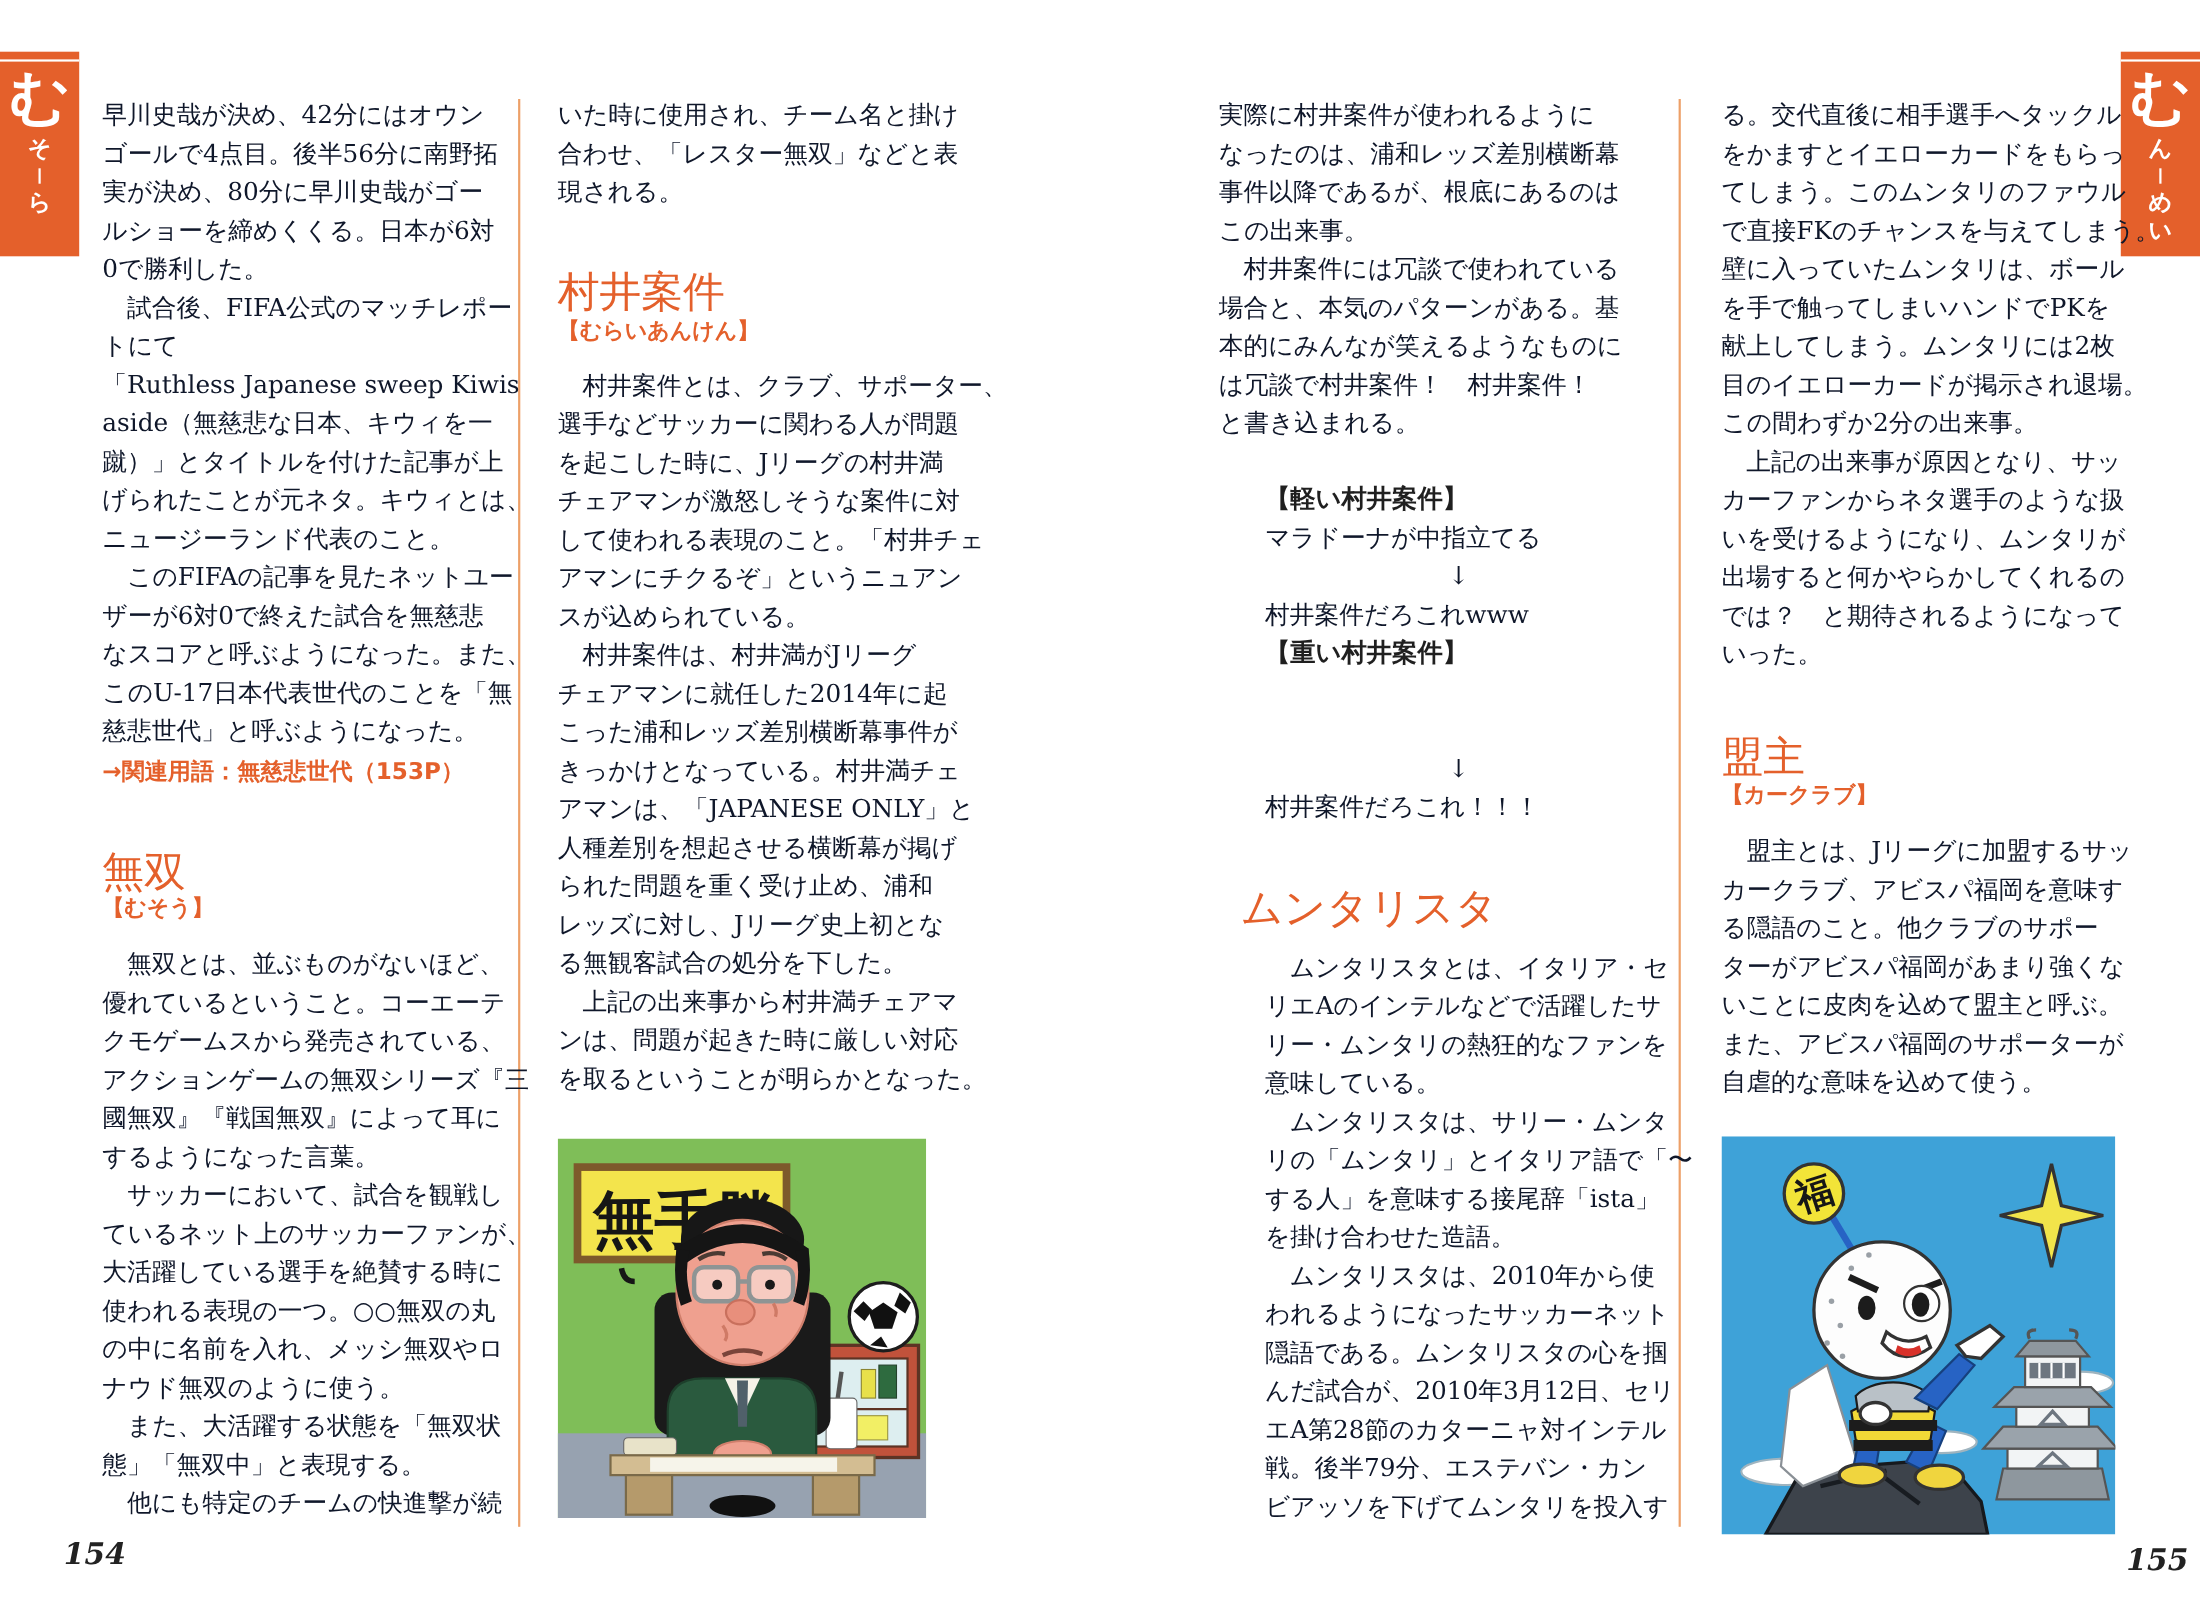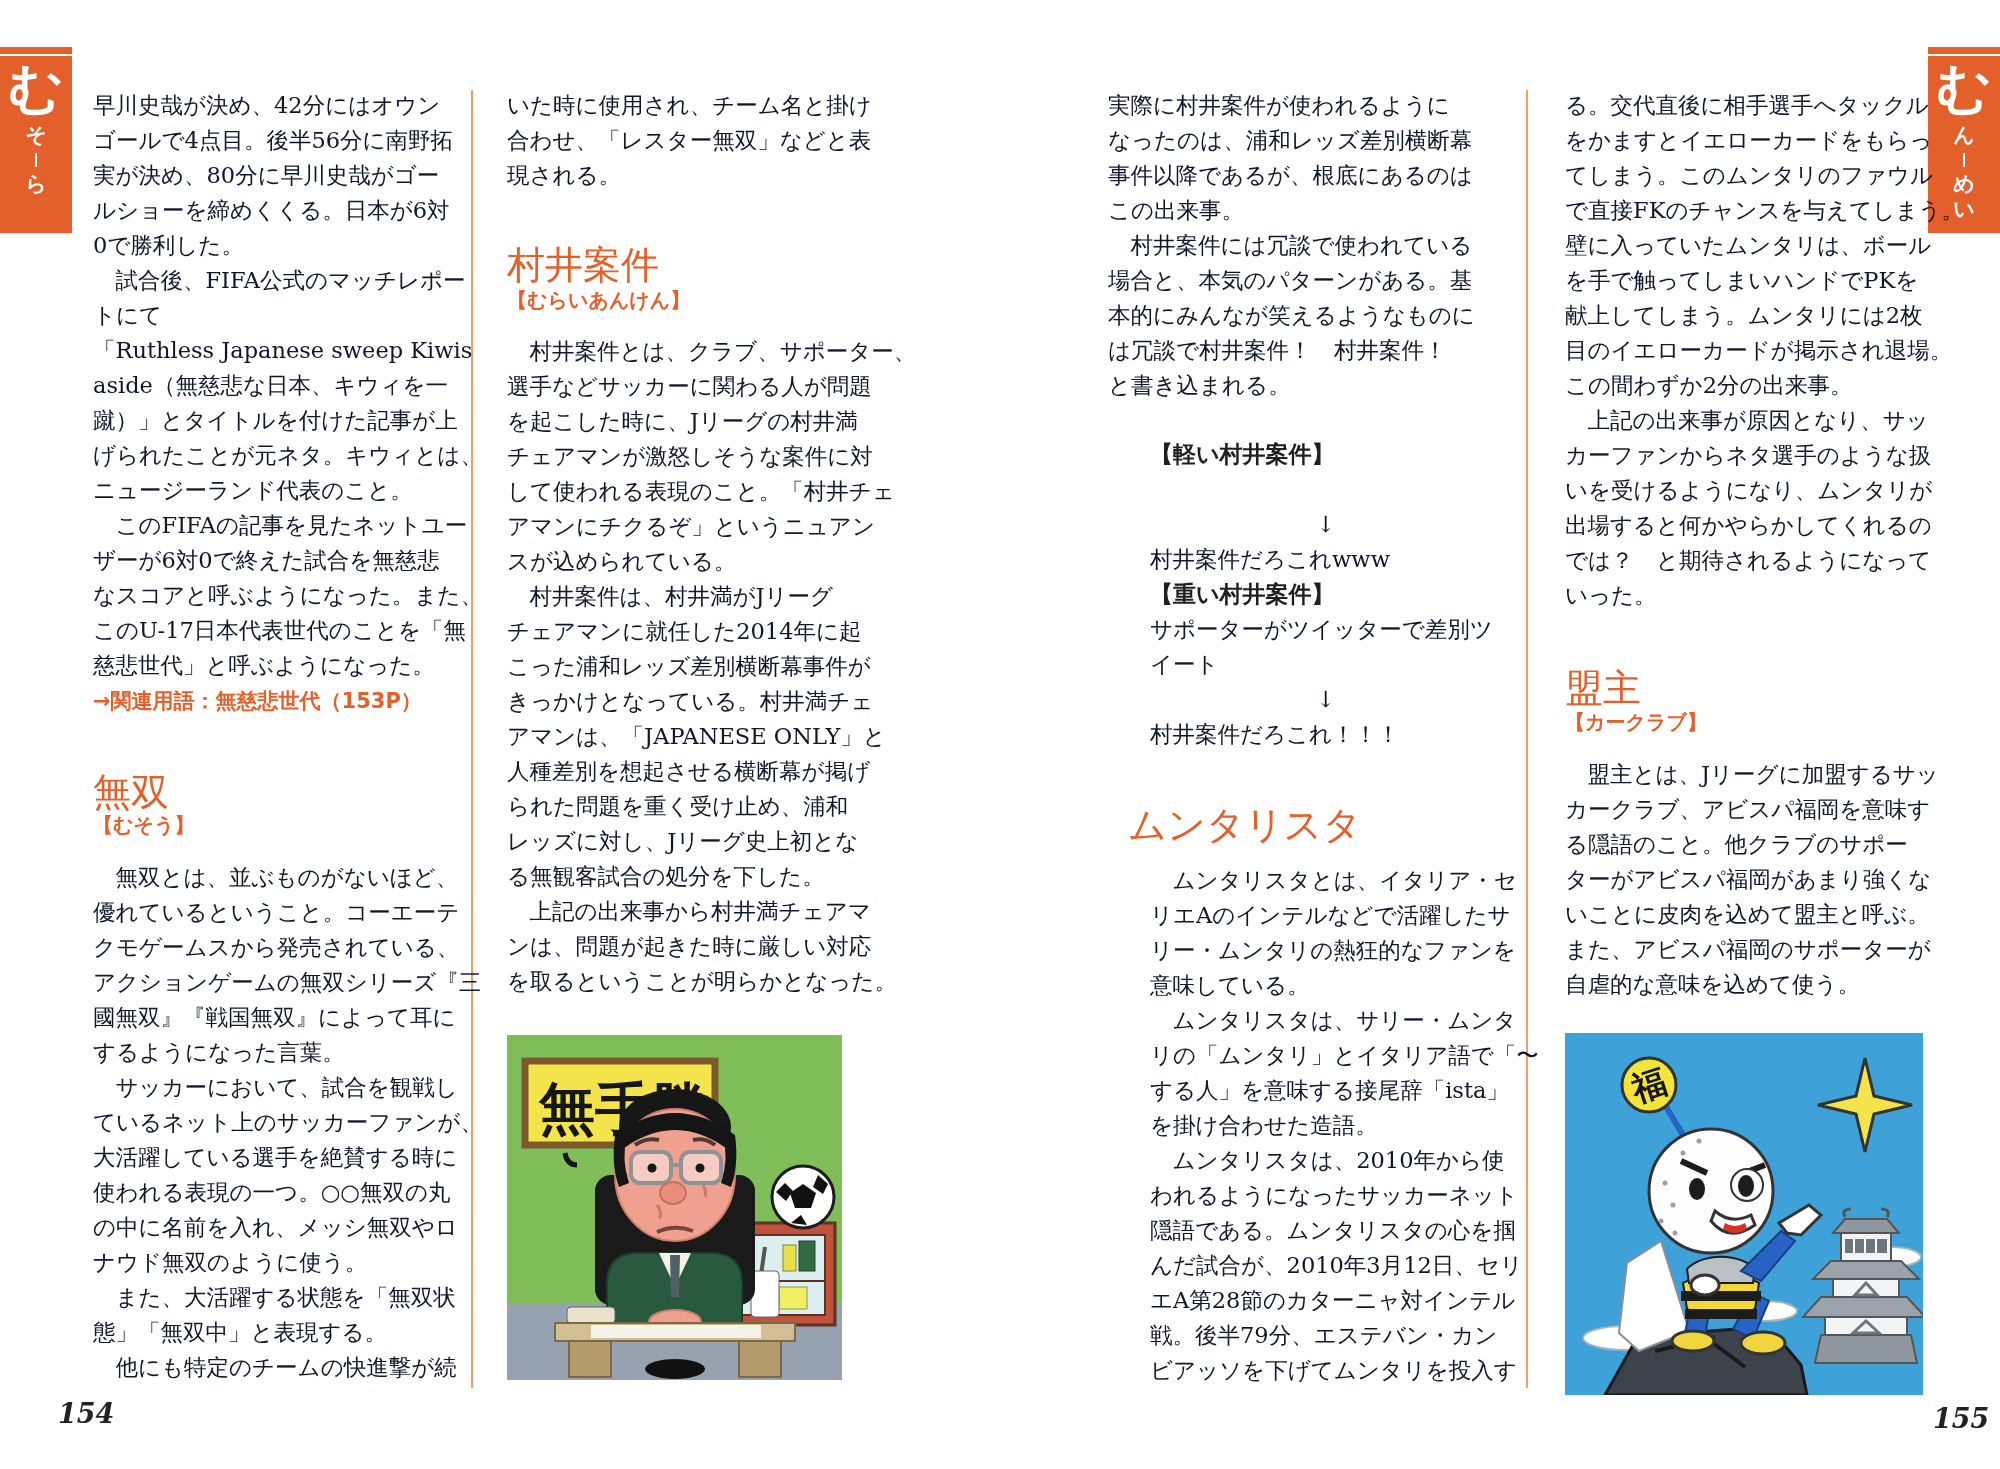"マラドーナが中指立てる" div.jtext { html: none -> <div>マラドーナが中指立てる</div> }
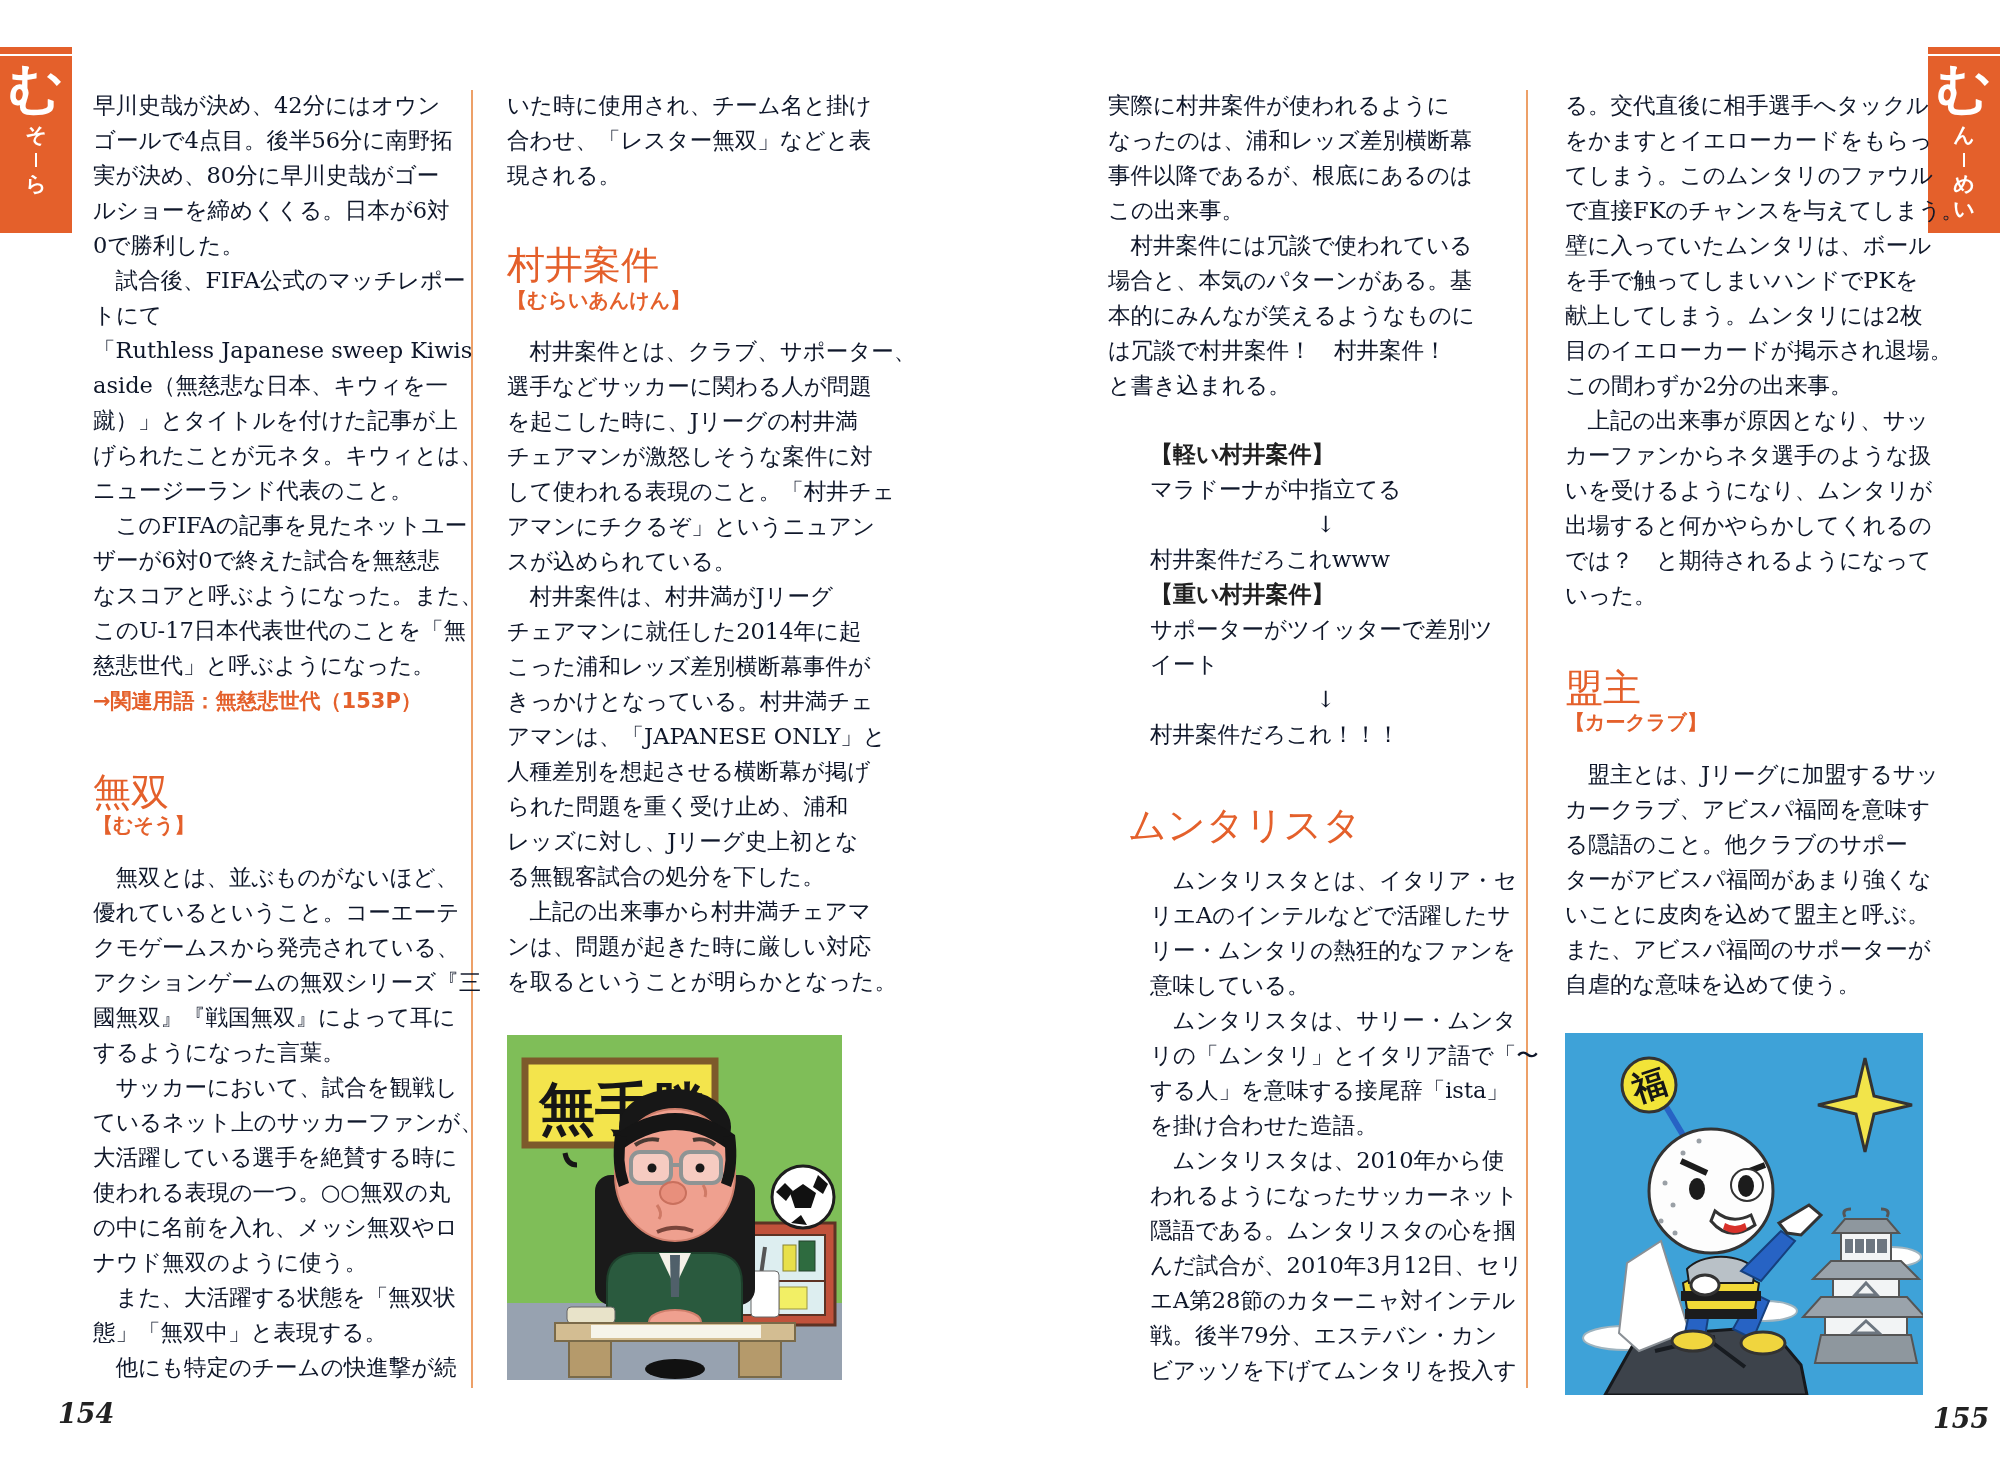"サポーターがツイッターで差別ツ" div.jtext { html: <div>サポーターがツイッターで差別ツ イート</div> -> none }
